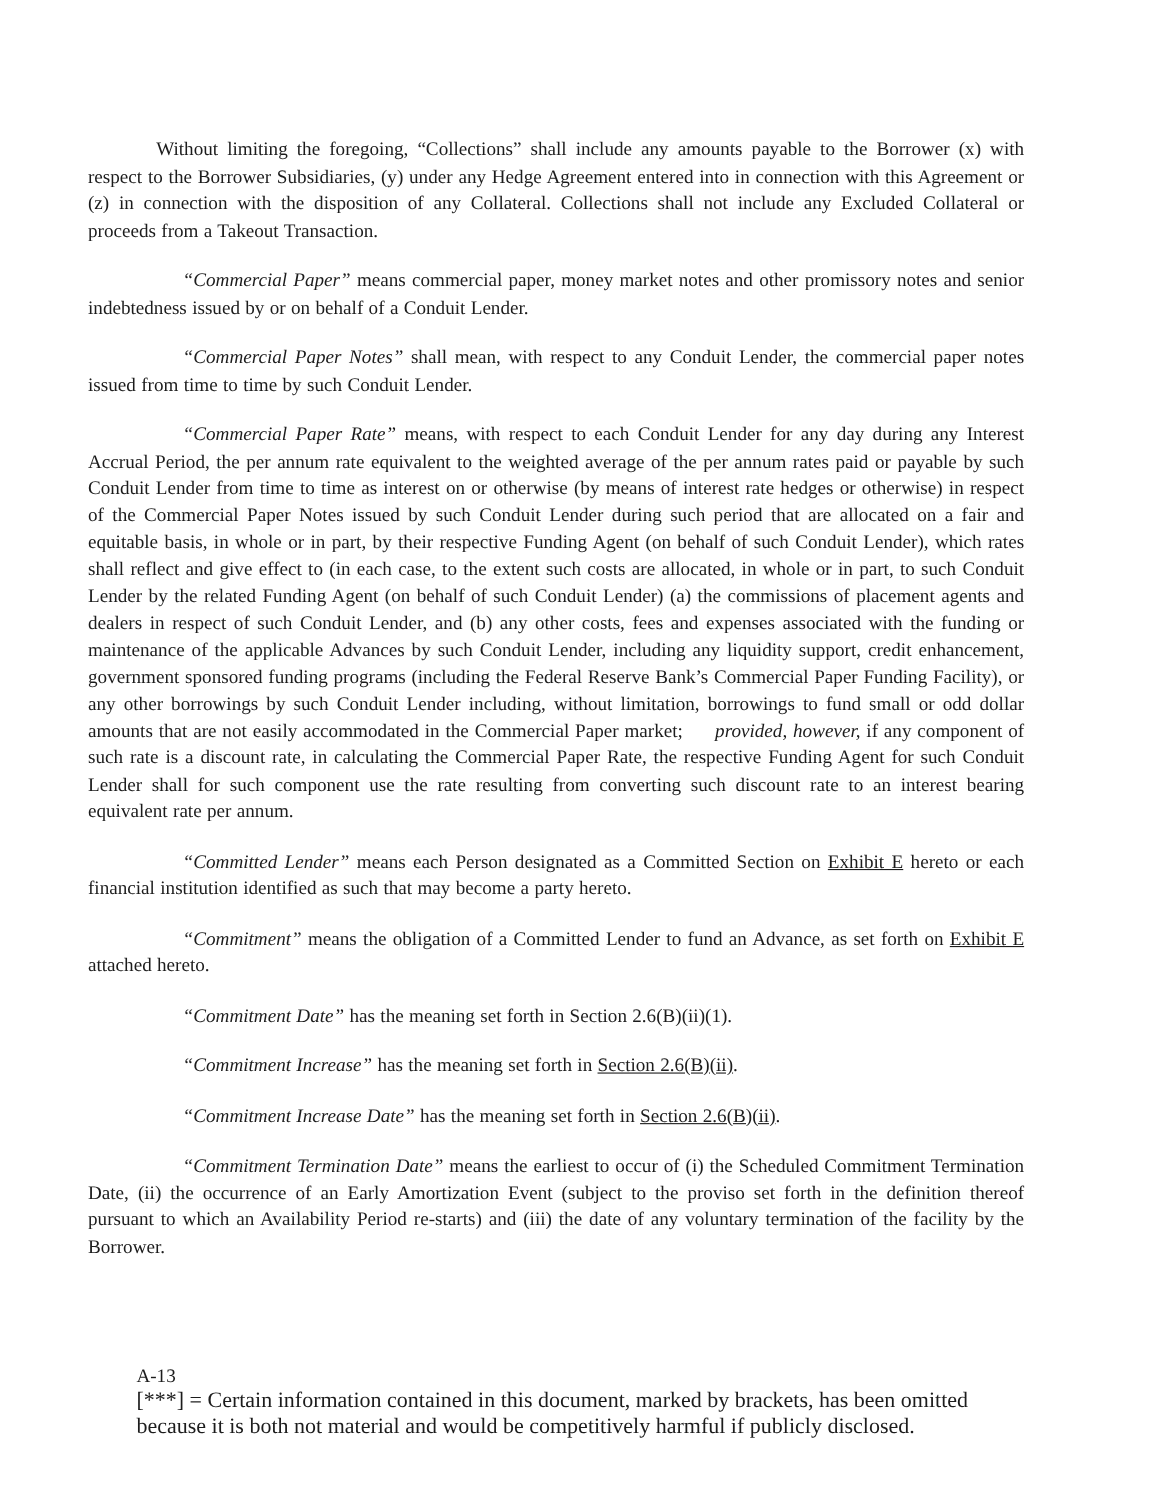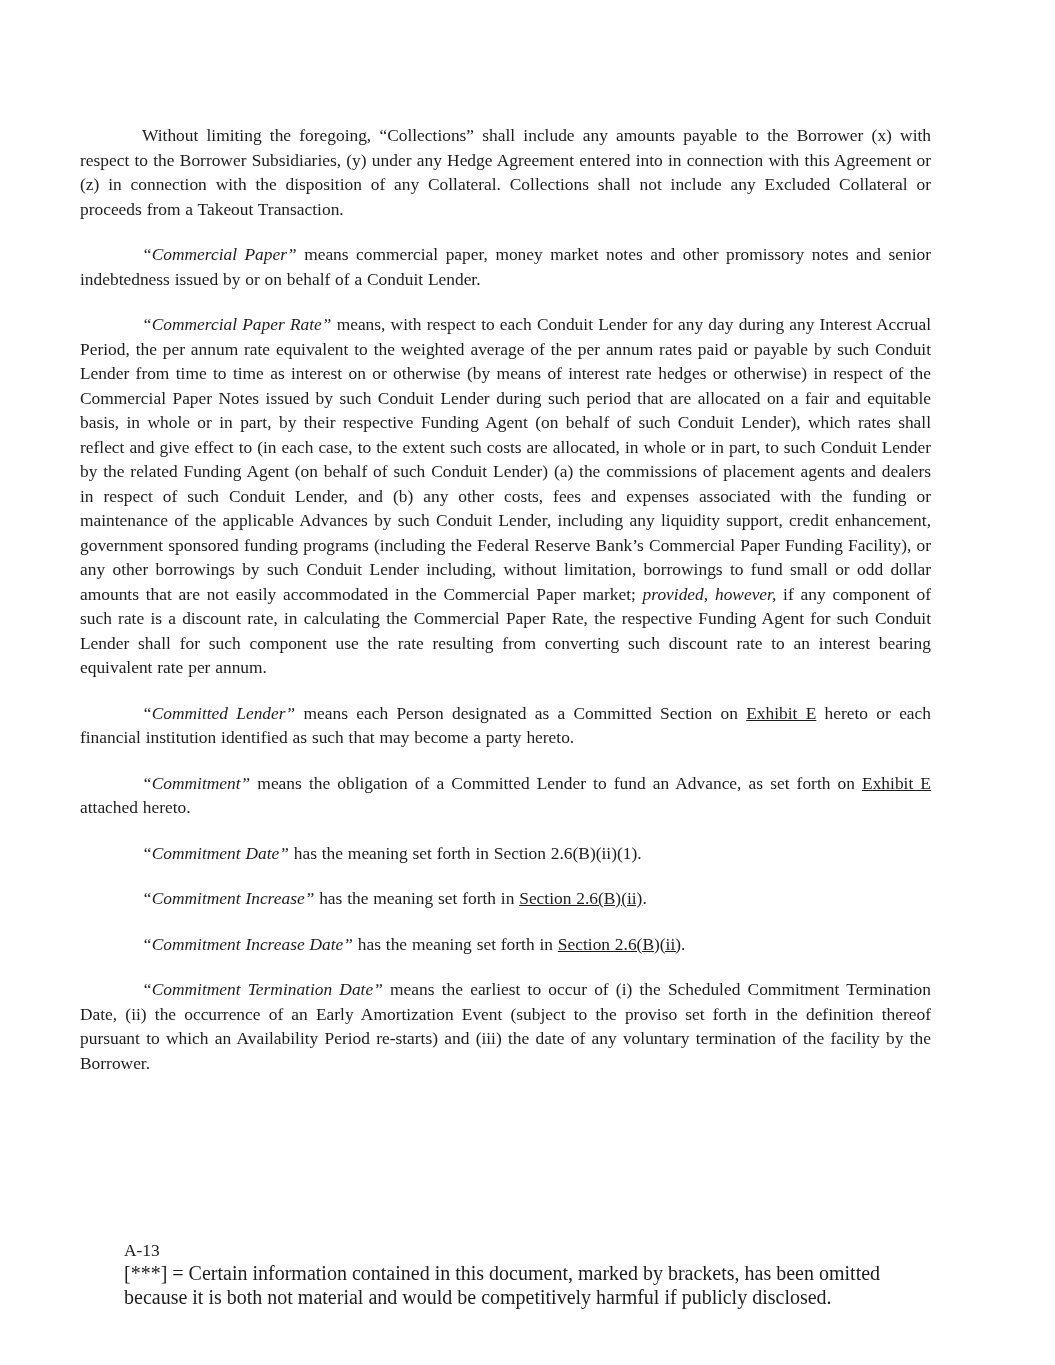"“Commercial Paper”" .it { margin-left: none -> 24px }
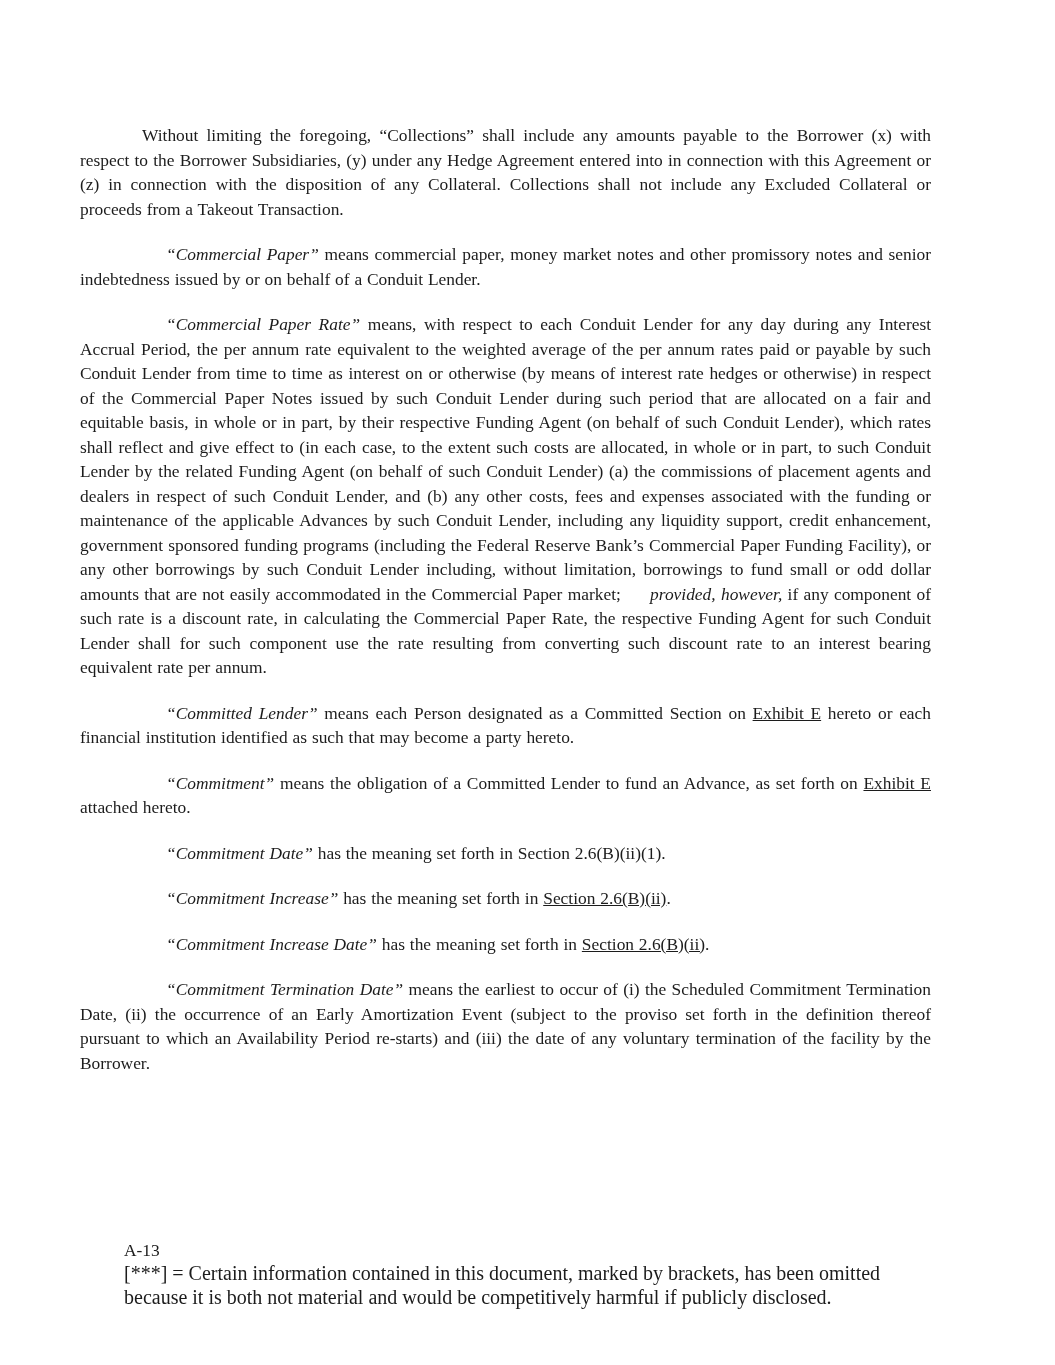"“Commercial Paper Notes” shall mean," p.para { html: none -> <p><span>“Commercial Paper Notes”</span><span> shall mean, with respect to any Conduit Lender, the commercial paper notes issued from time to time by such Conduit Lender.</span></p> }
